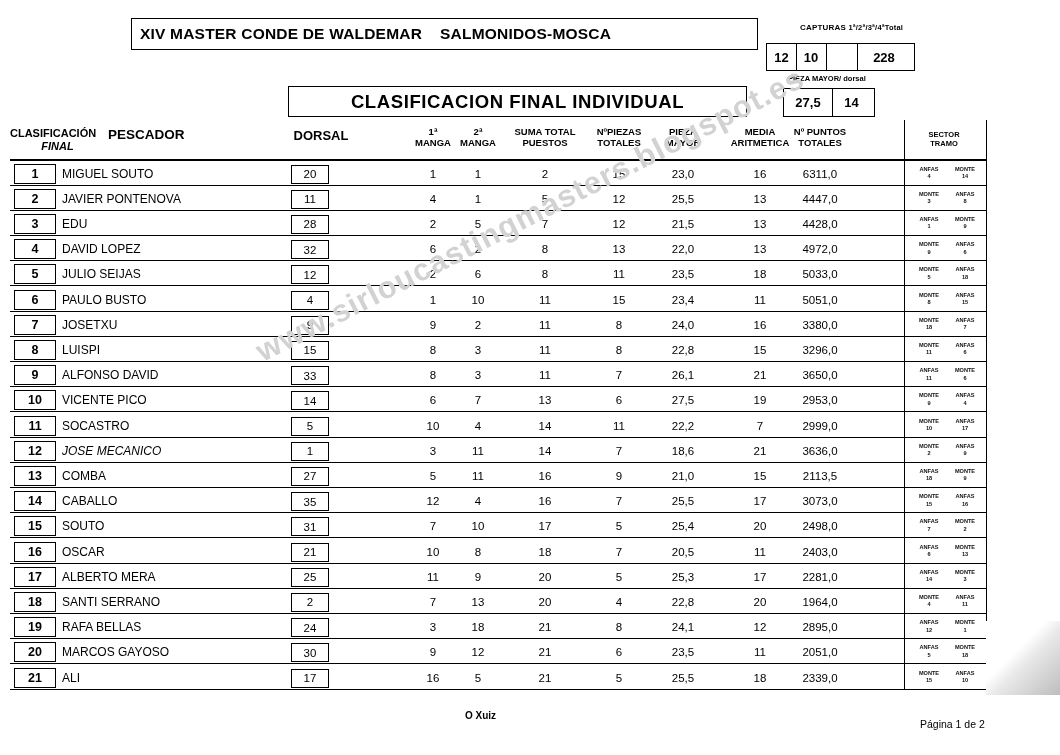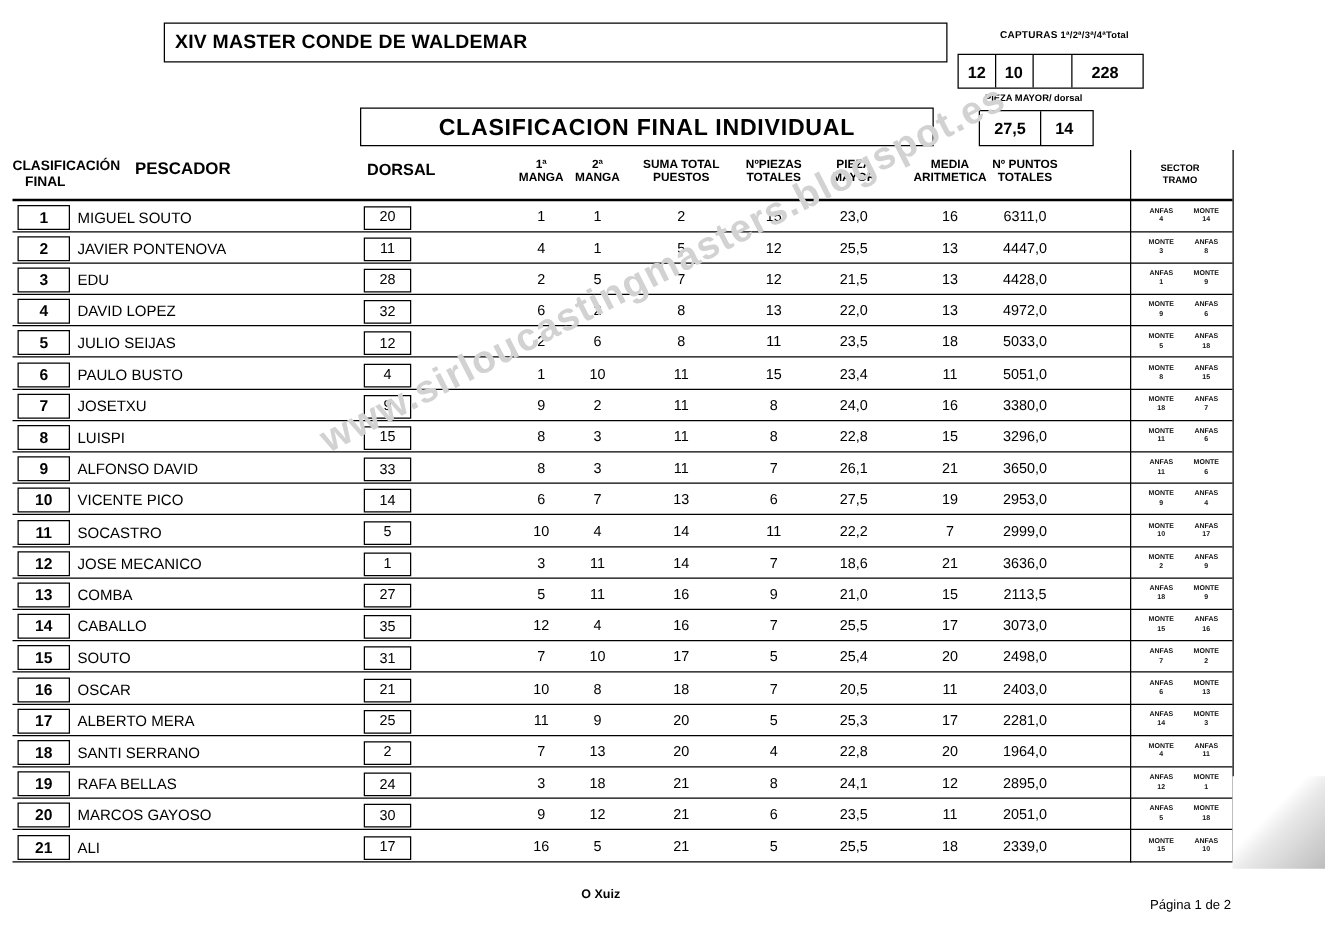"SALMONIDOS-MOSCA" span.hdr-title-2 { html: none -> <span>SALMONIDOS-MOSCA</span> }
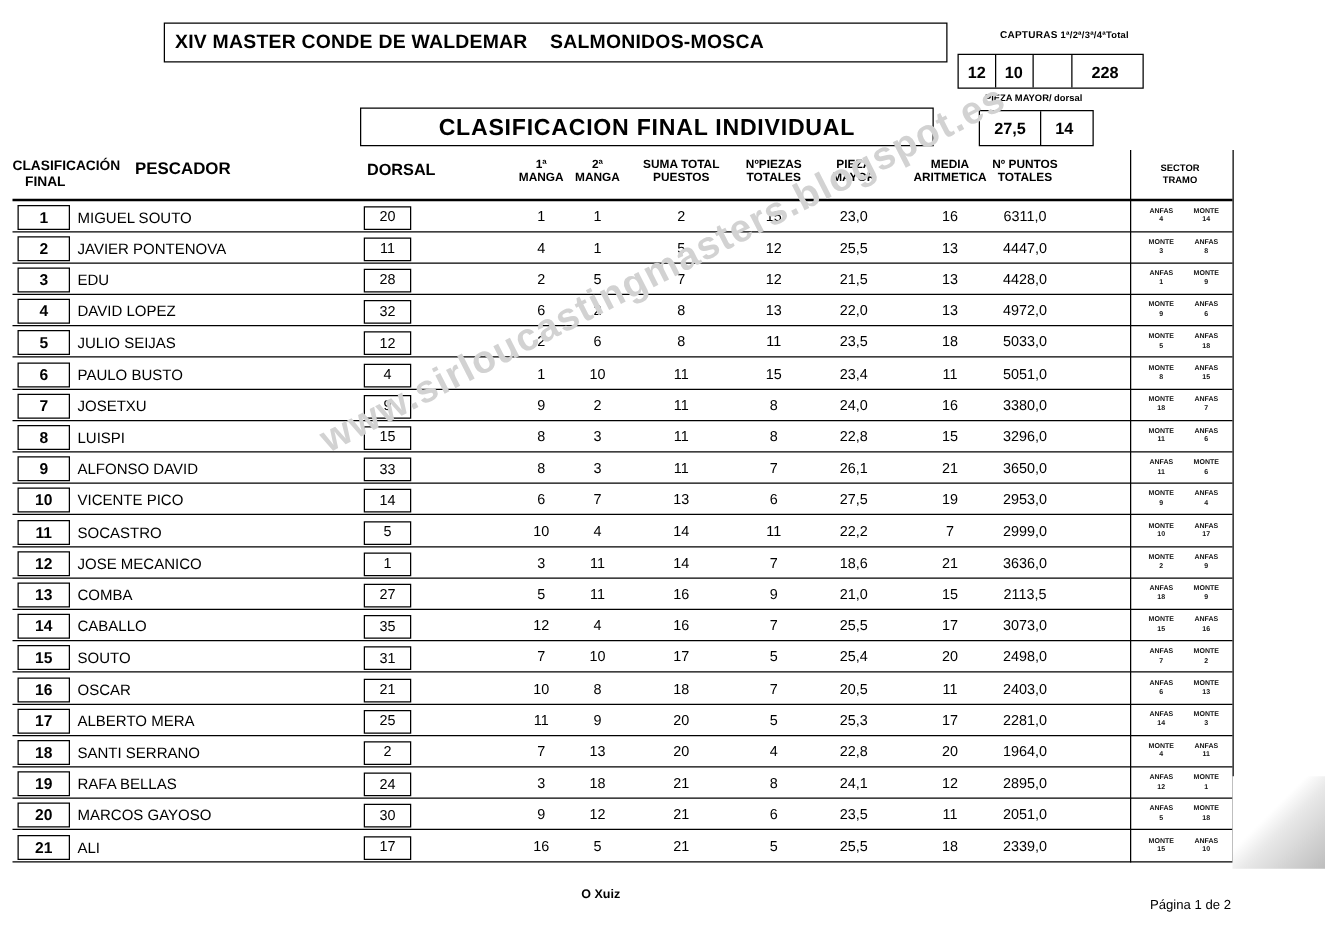"FINAL" div { font-style: none -> italic; text-align: left -> center }
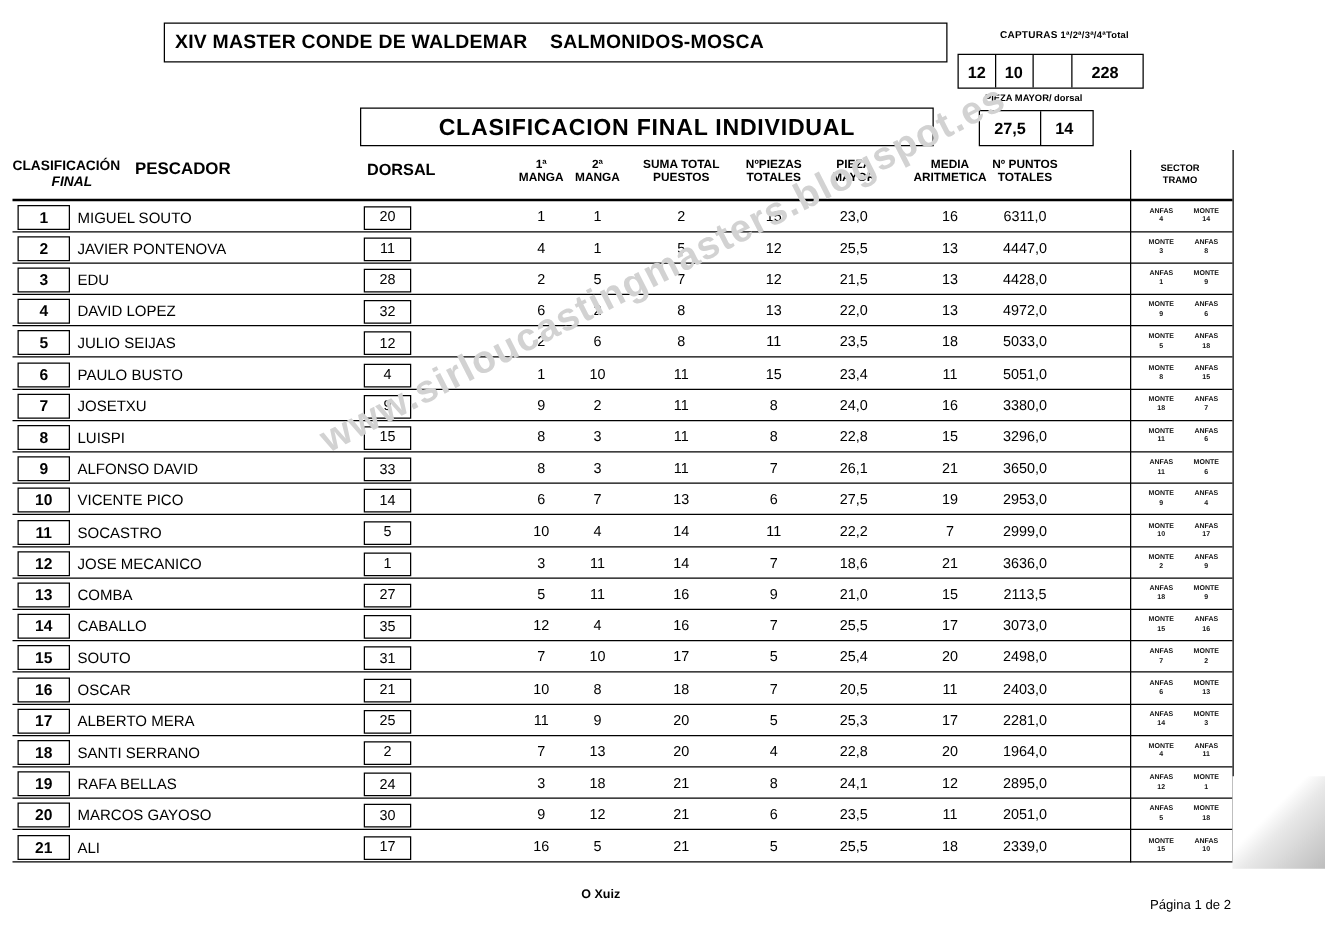"JOSE MECANICO" div.name { font-style: none -> italic }
